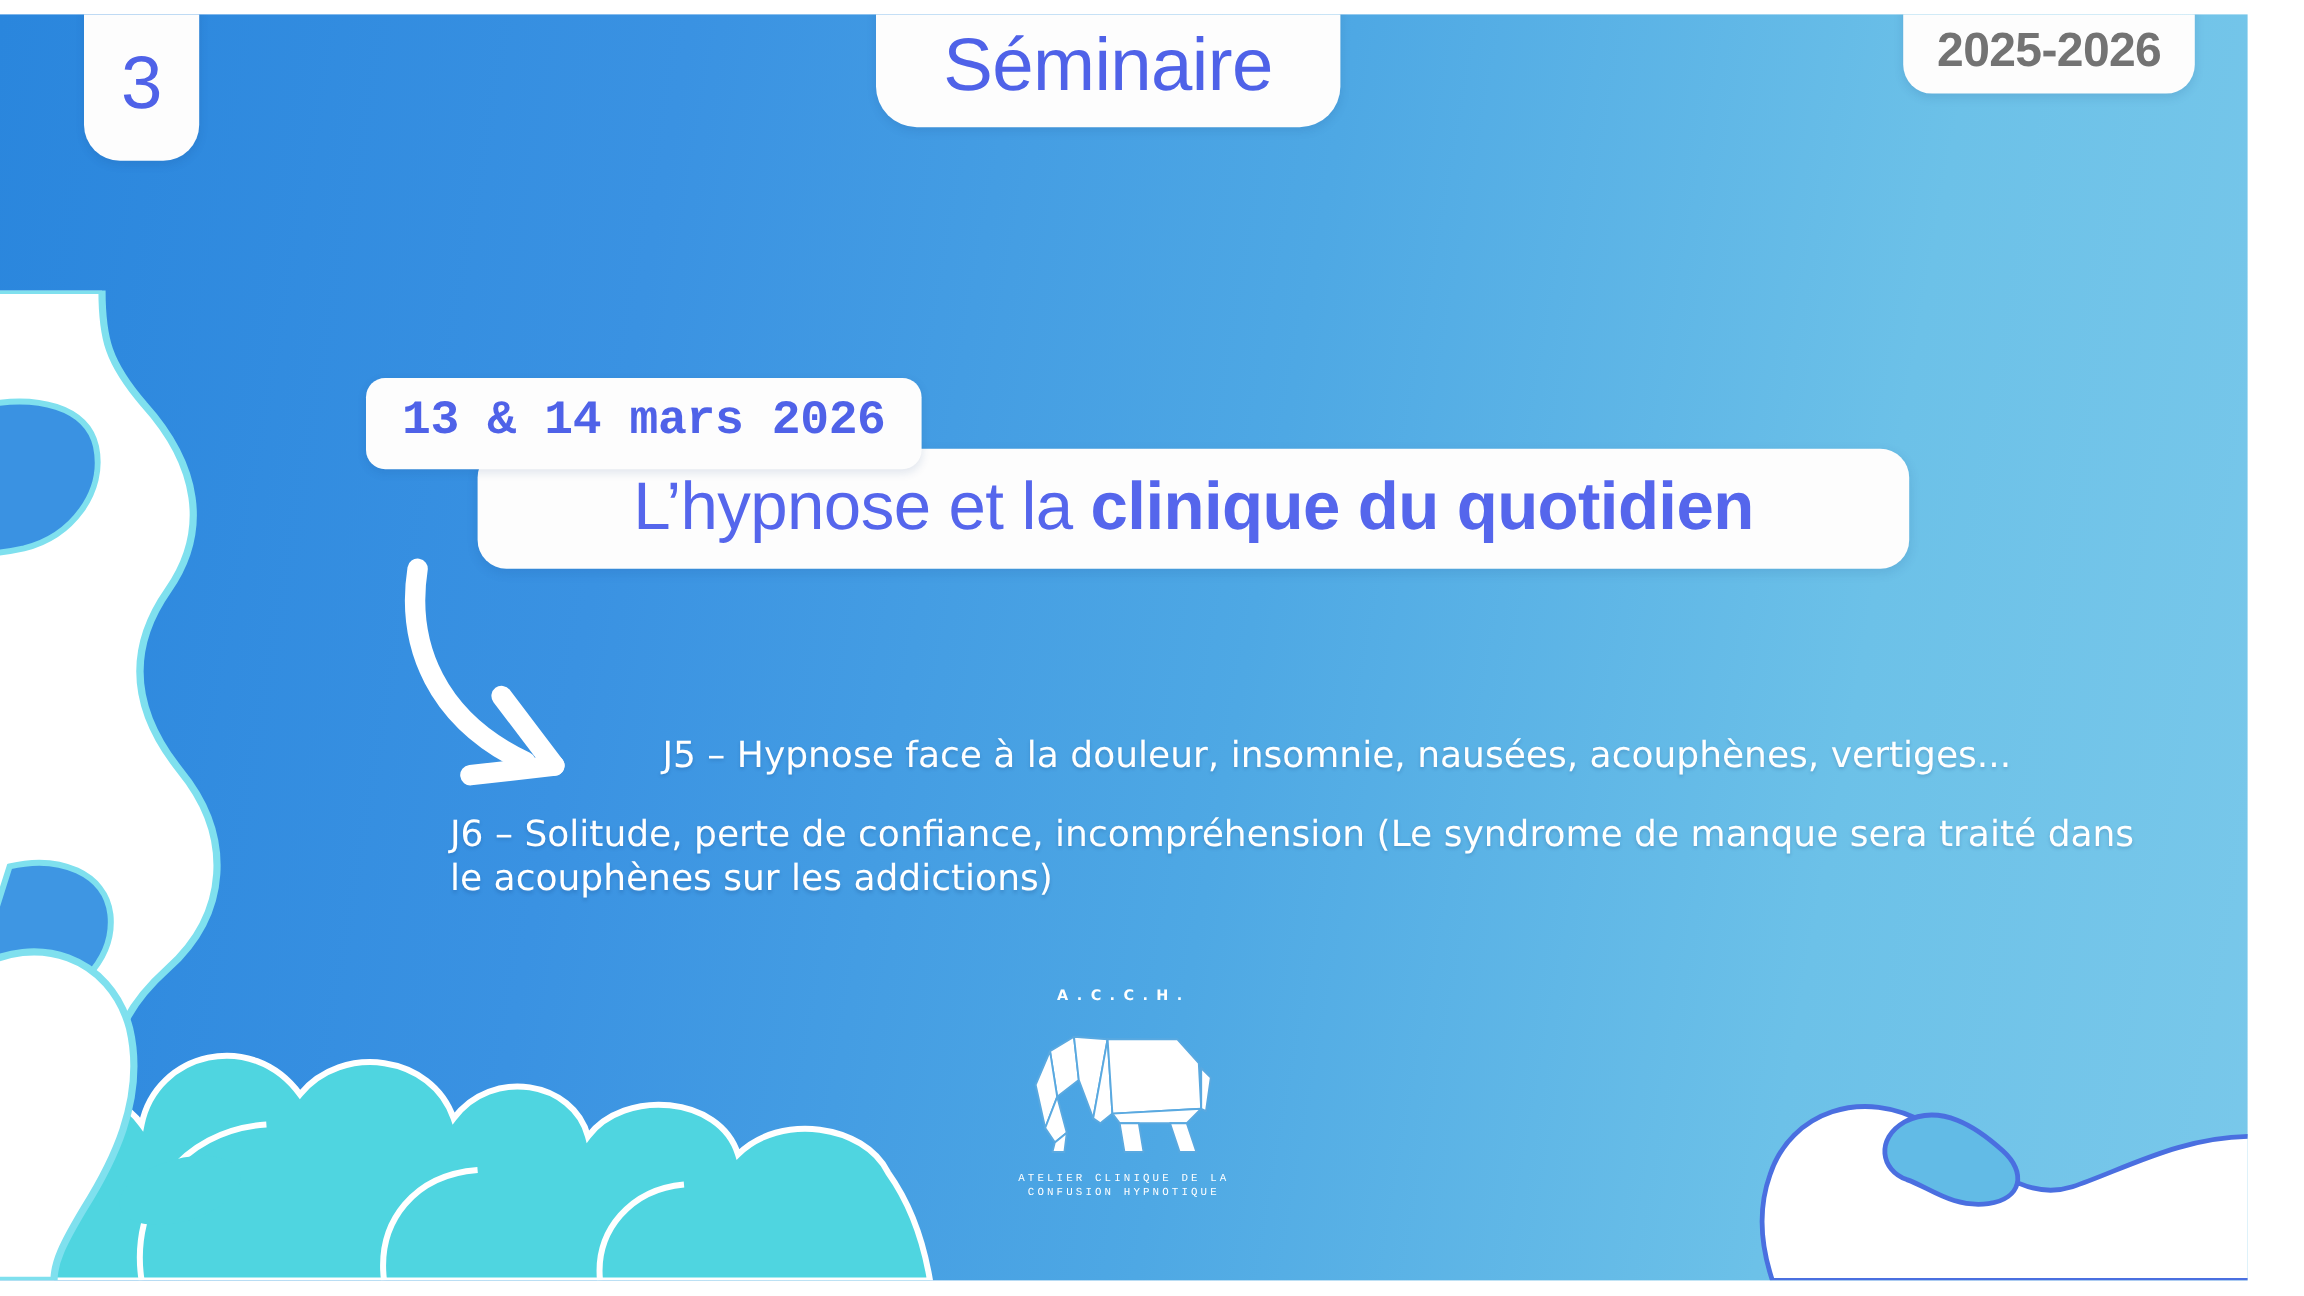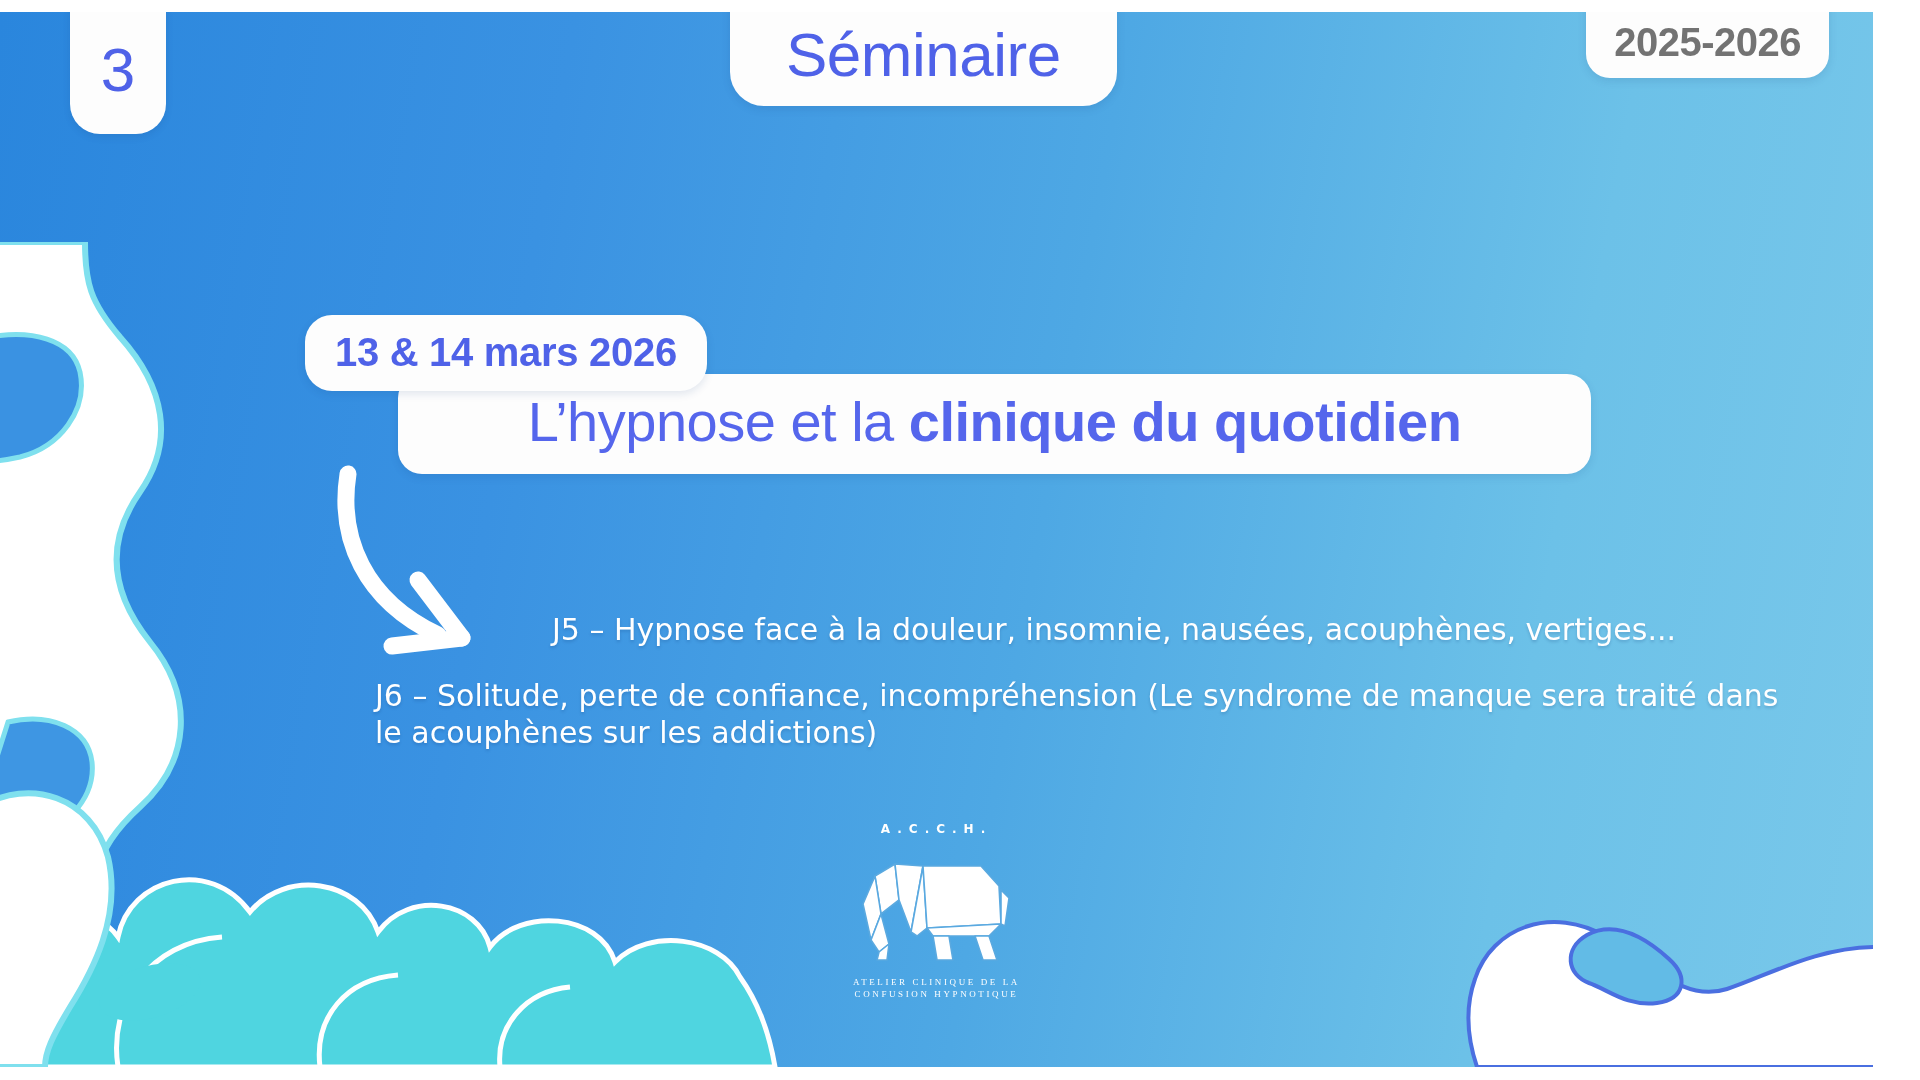"13 & 14 mars 2026" .date-pill { border-radius: 27px -> 16px; font-family: none -> Liberation Mono, monospace }
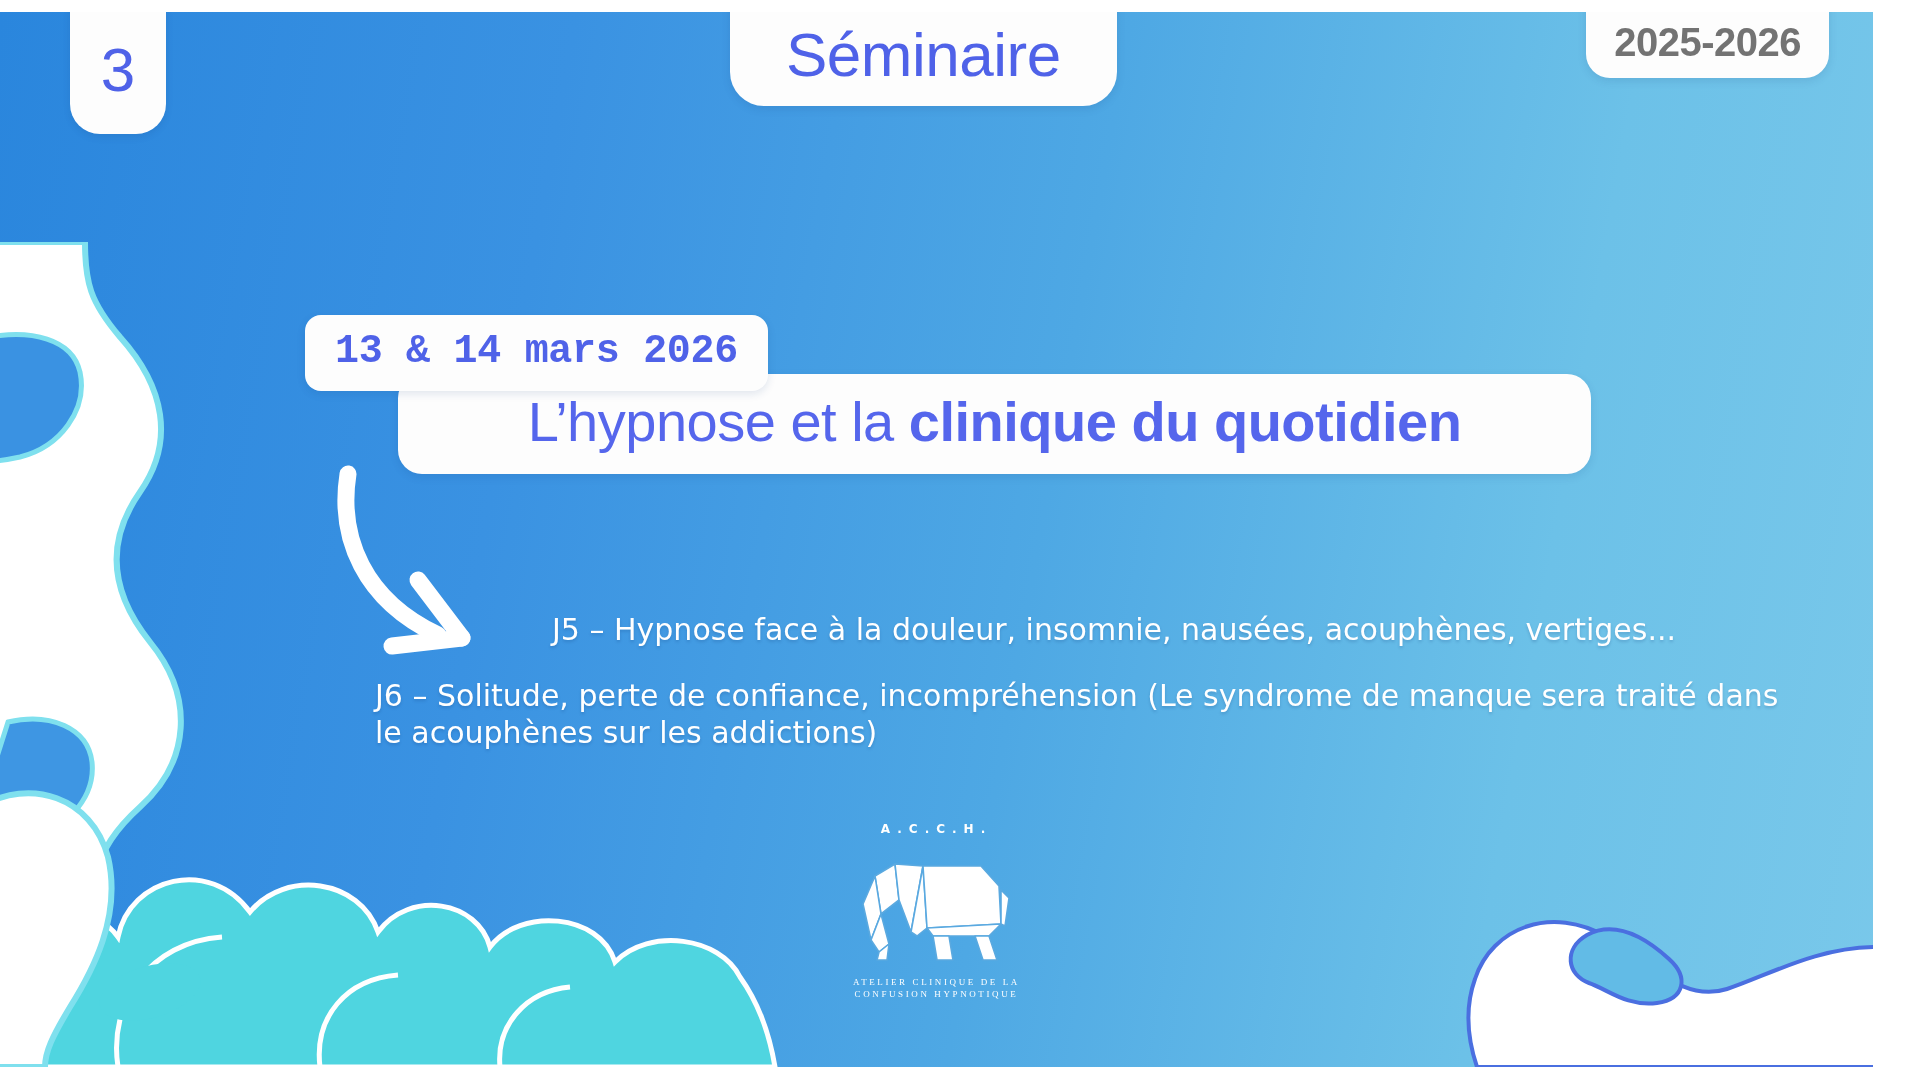"ATELIER CLINIQUE DE LA" .logo .sub { font-family: Liberation Serif, serif -> Liberation Mono, monospace }
